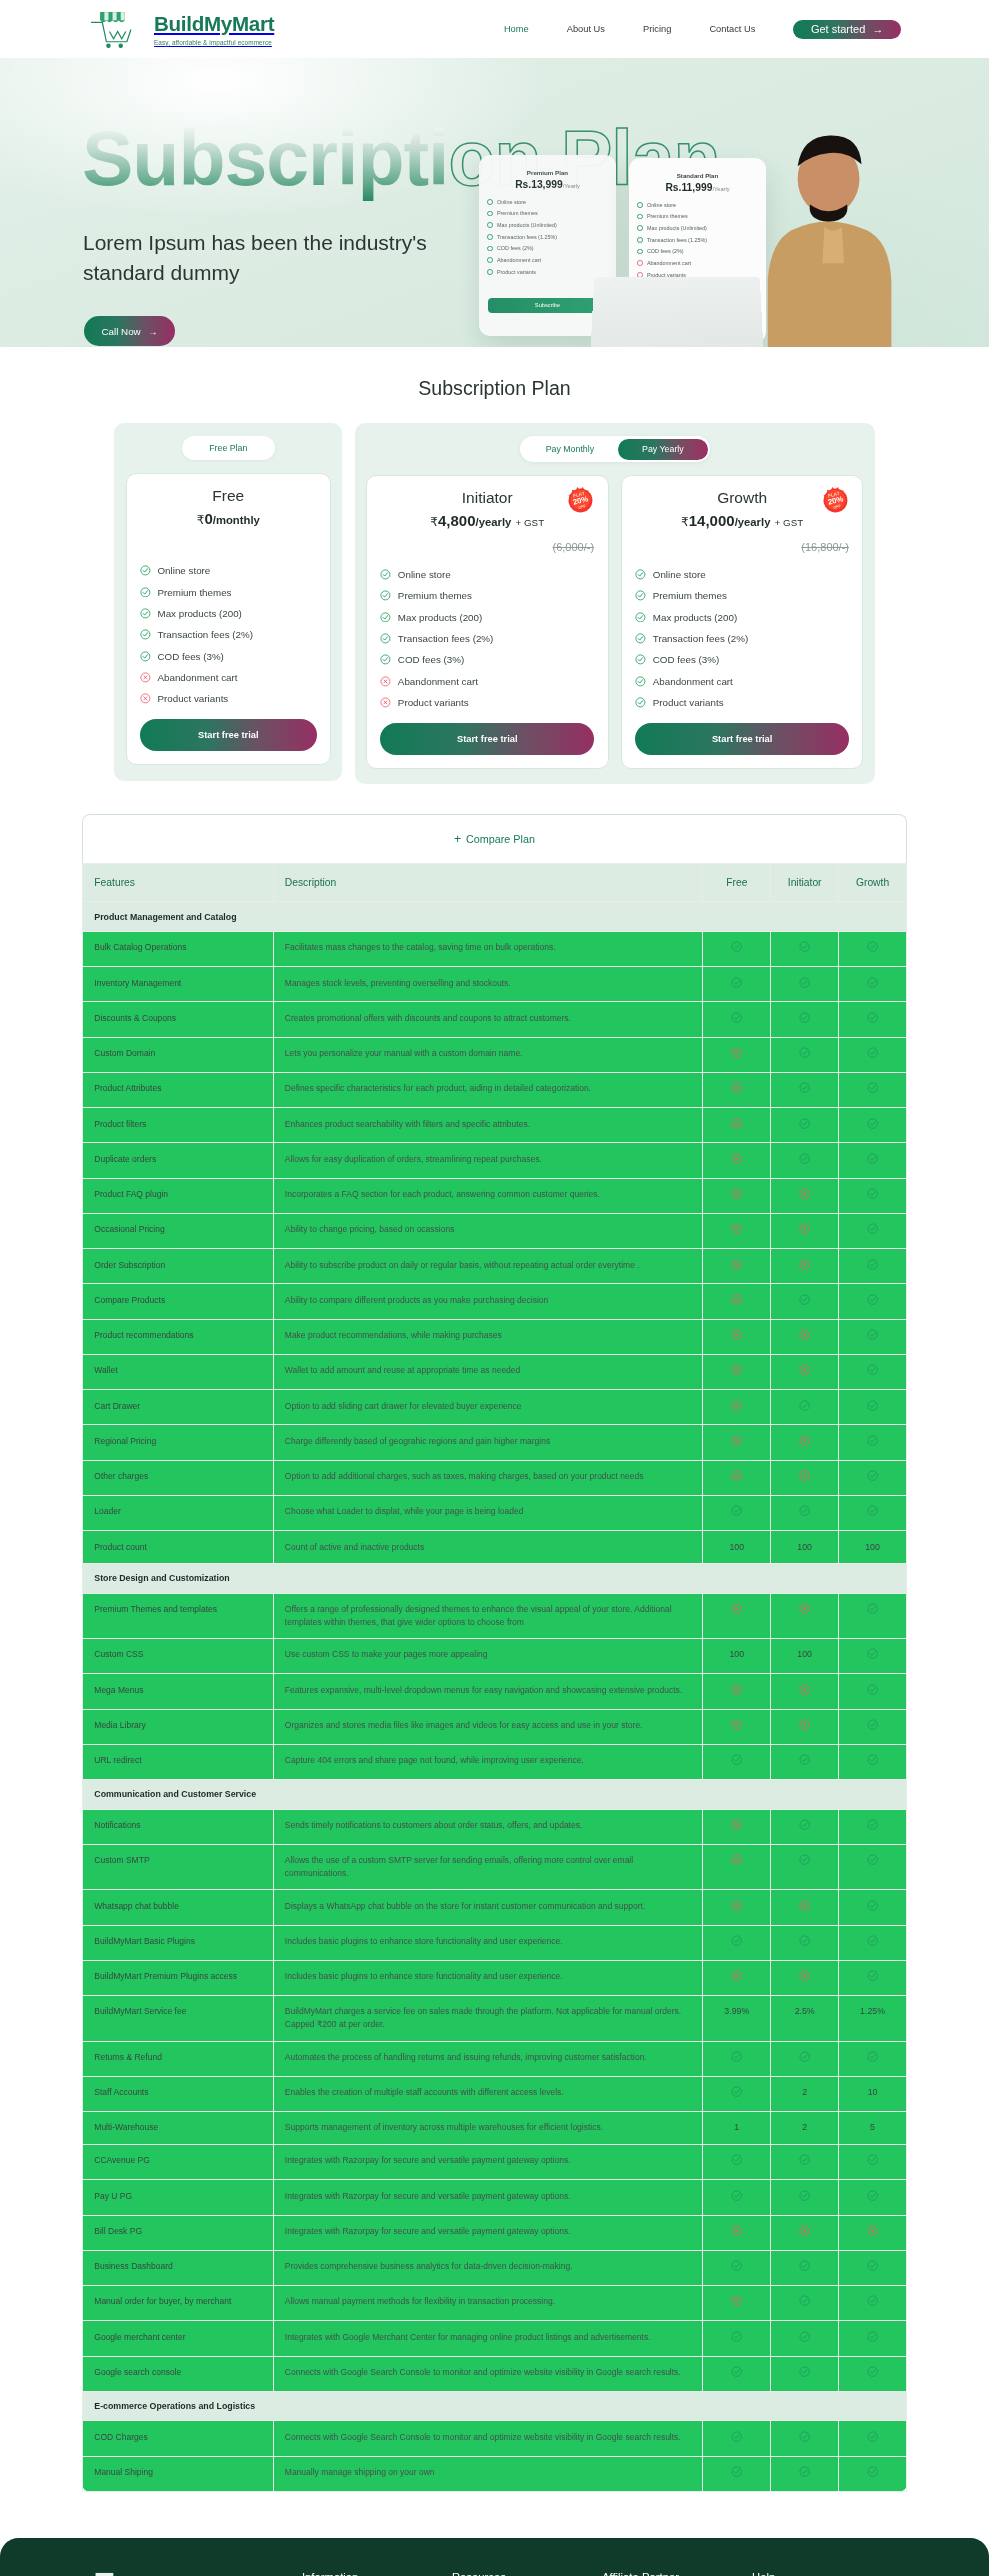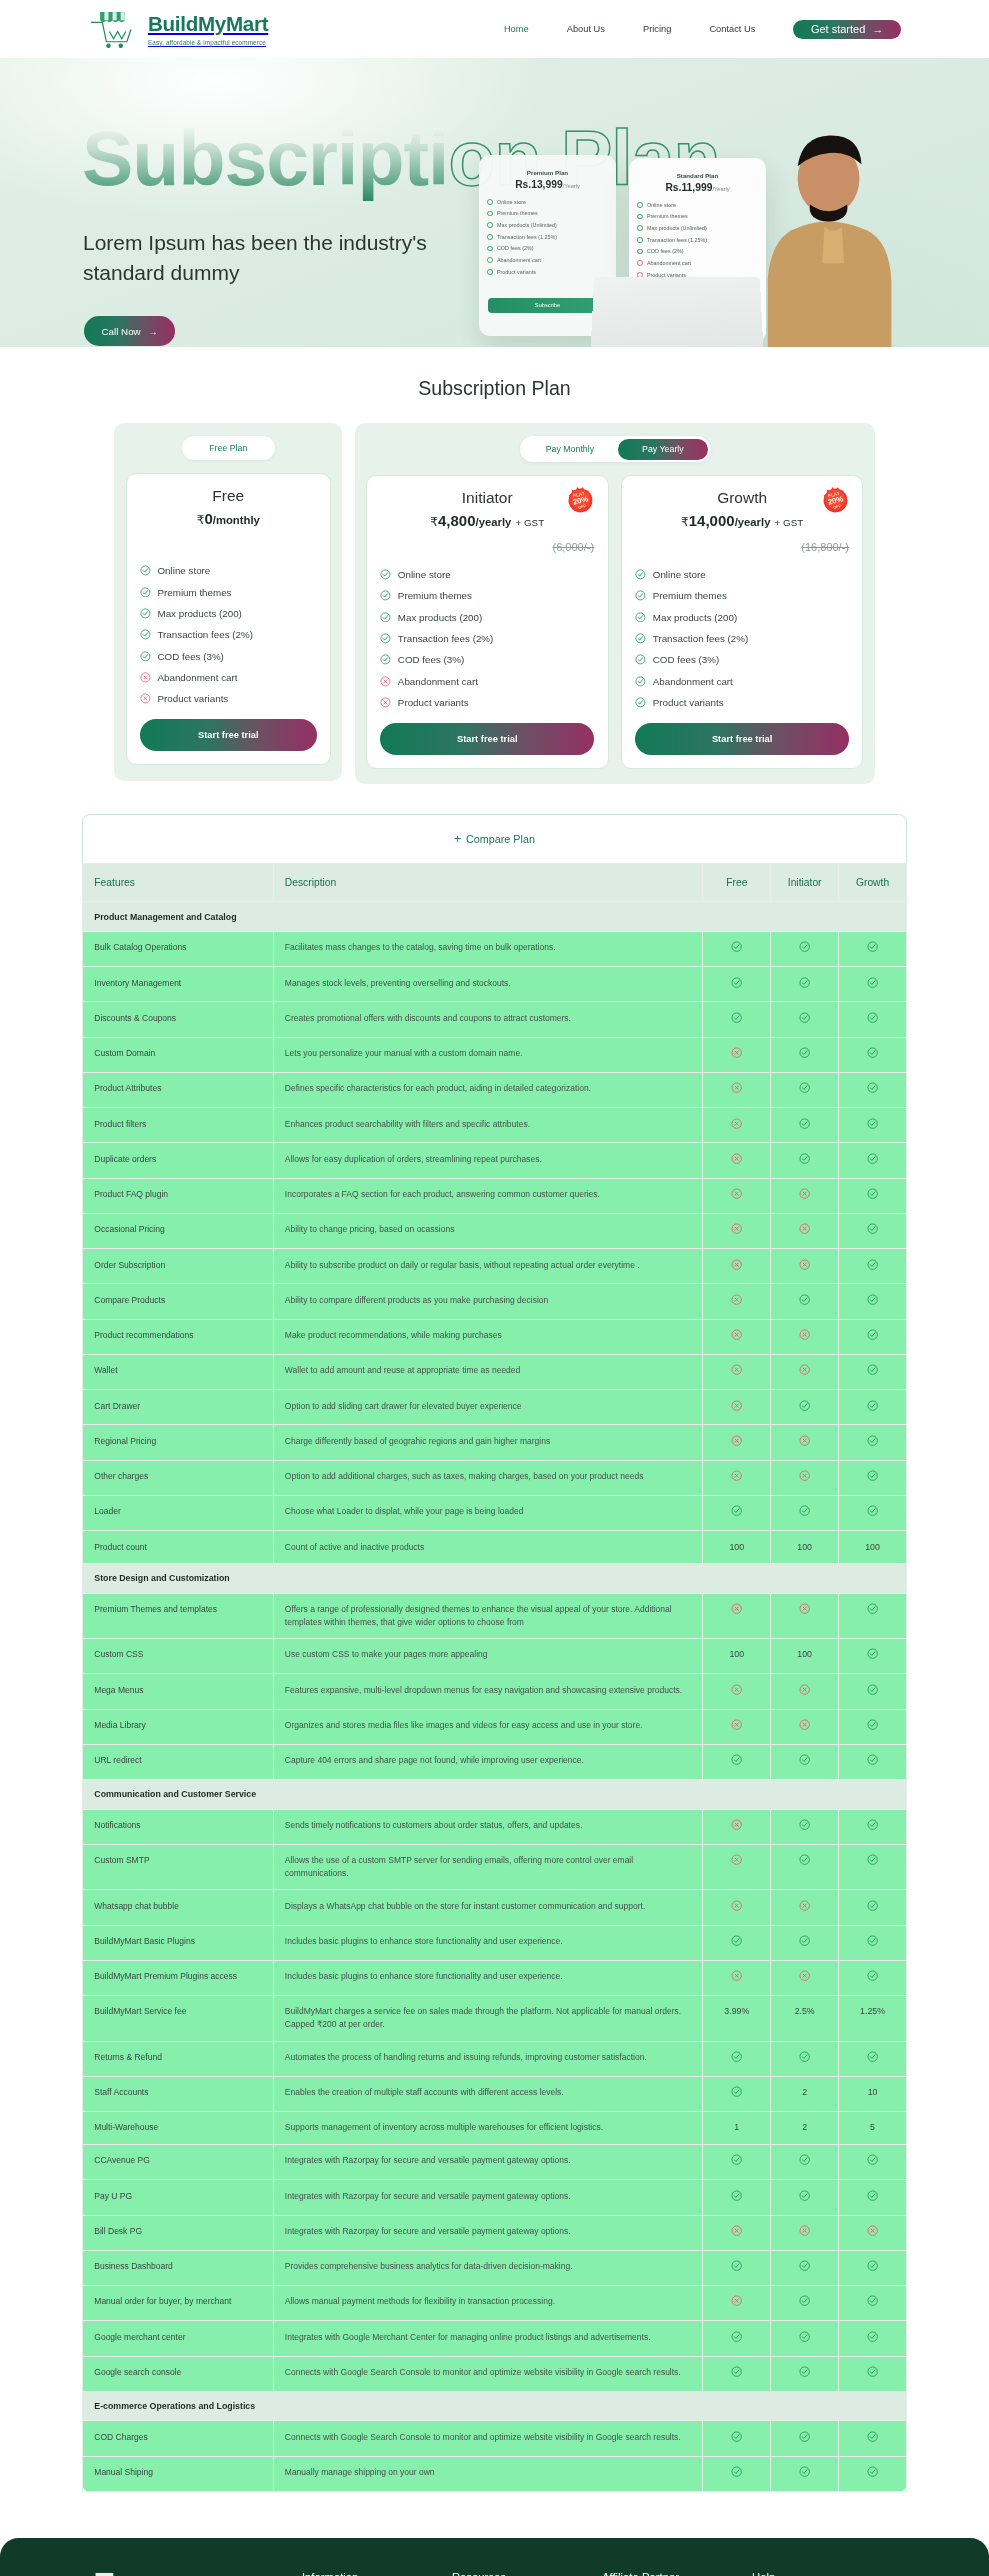"BuildMyMart" .brand { gap: 14px -> 20px }
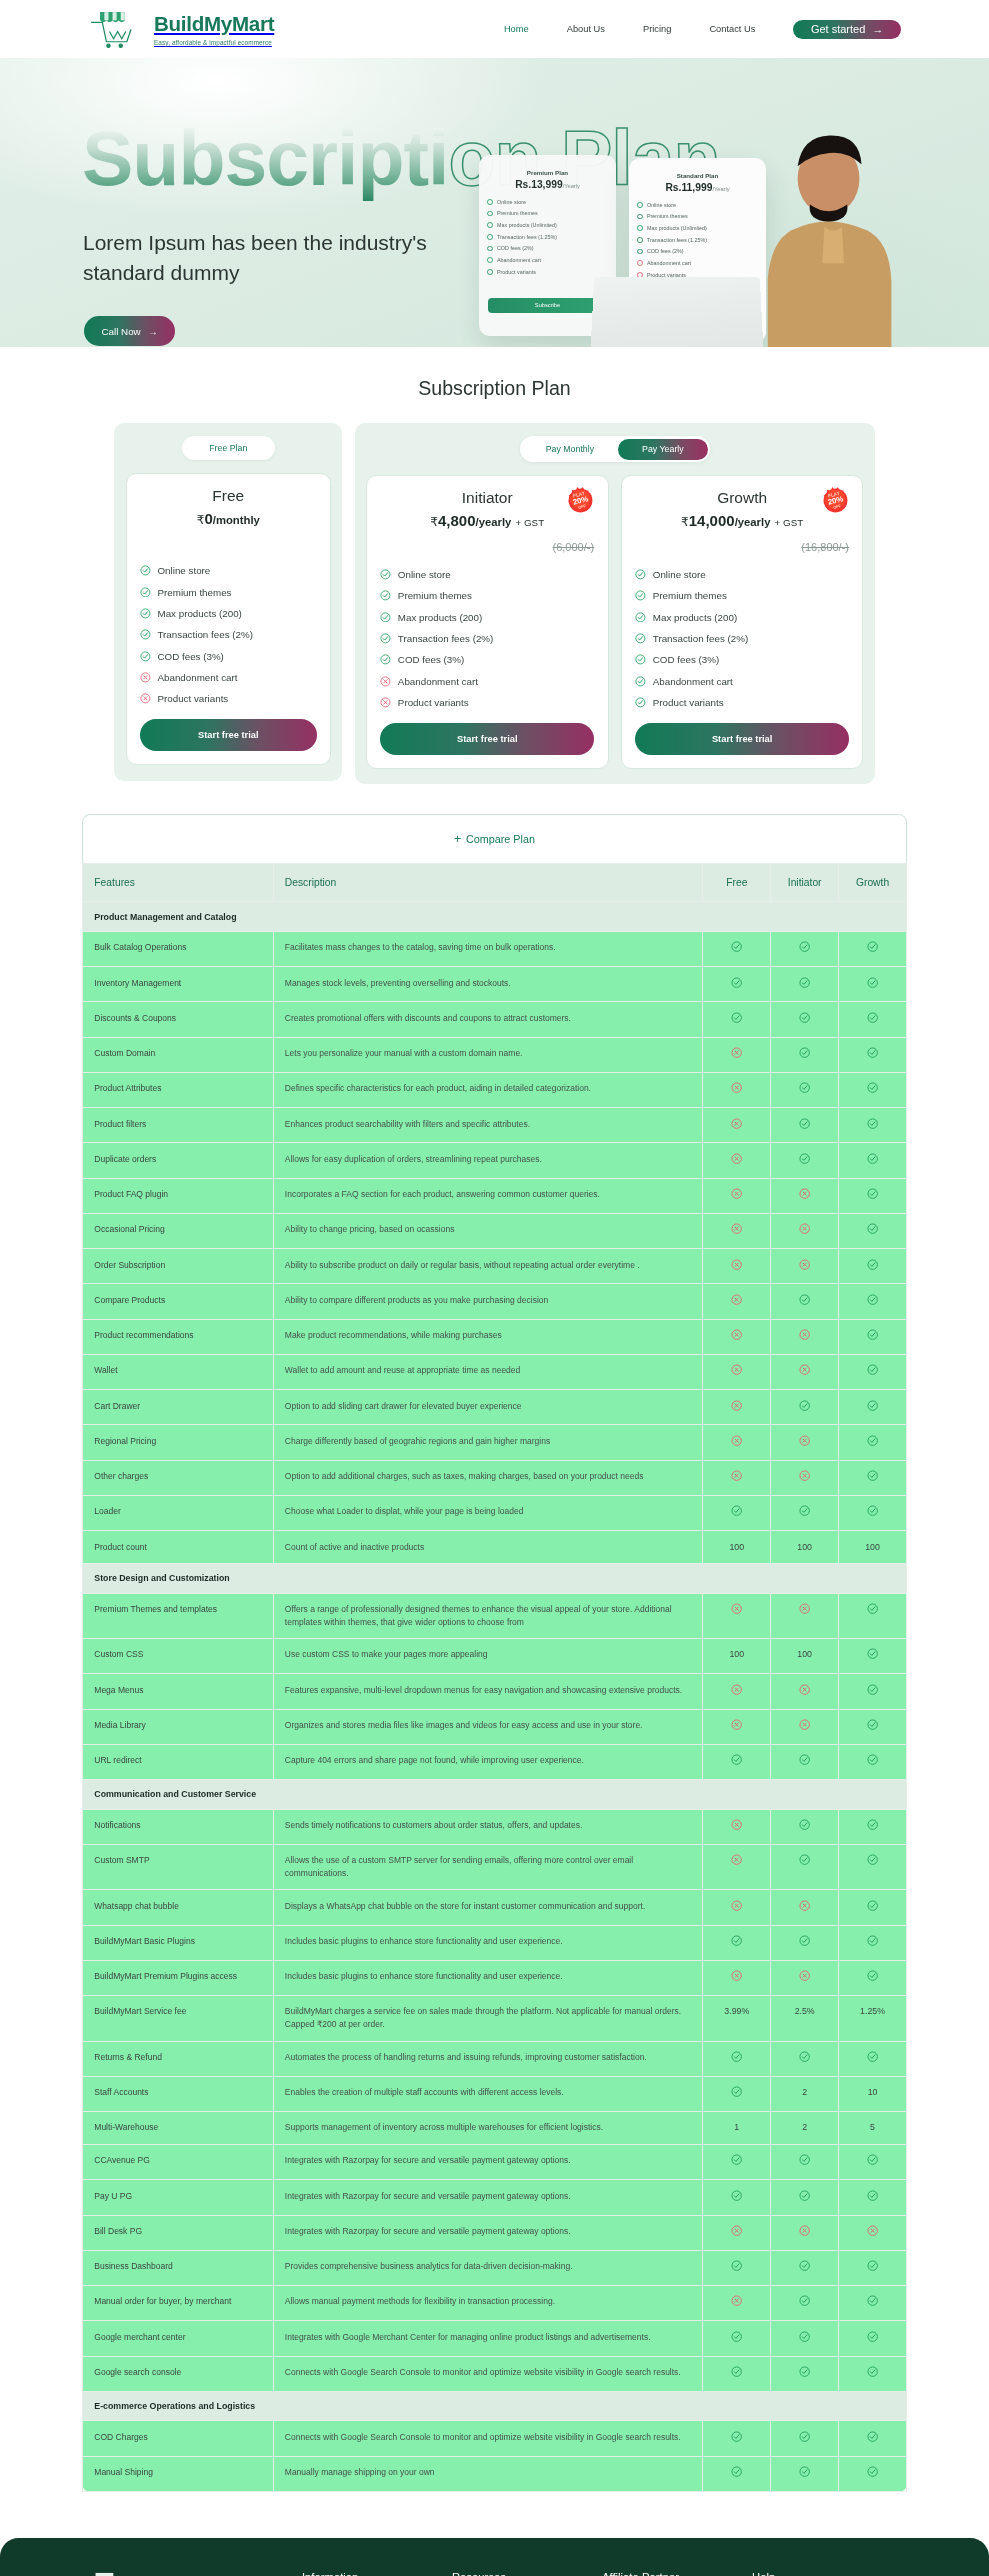"Features" table.cmp { background: #86efac -> #22c55e }
